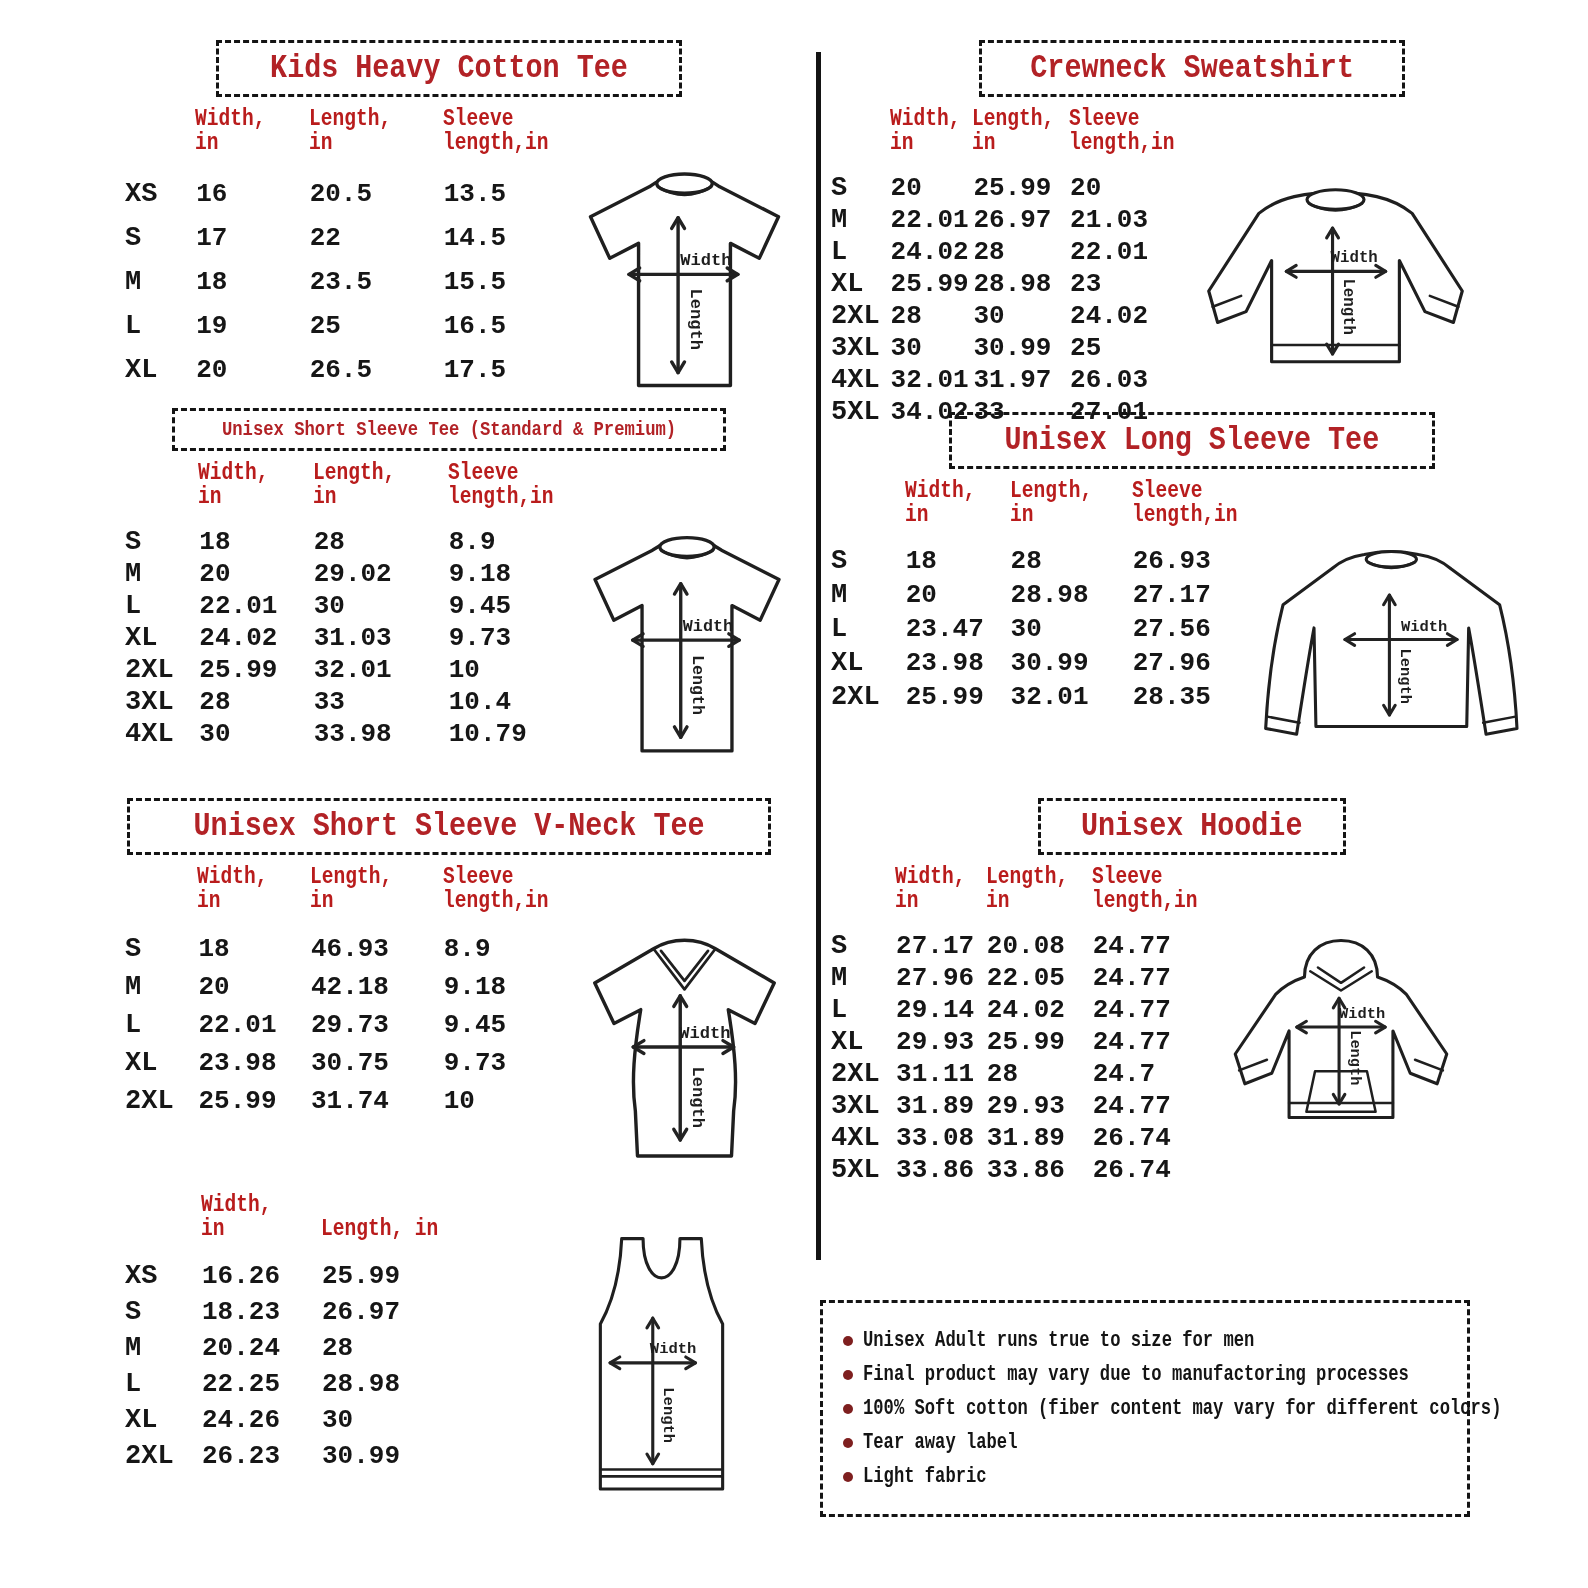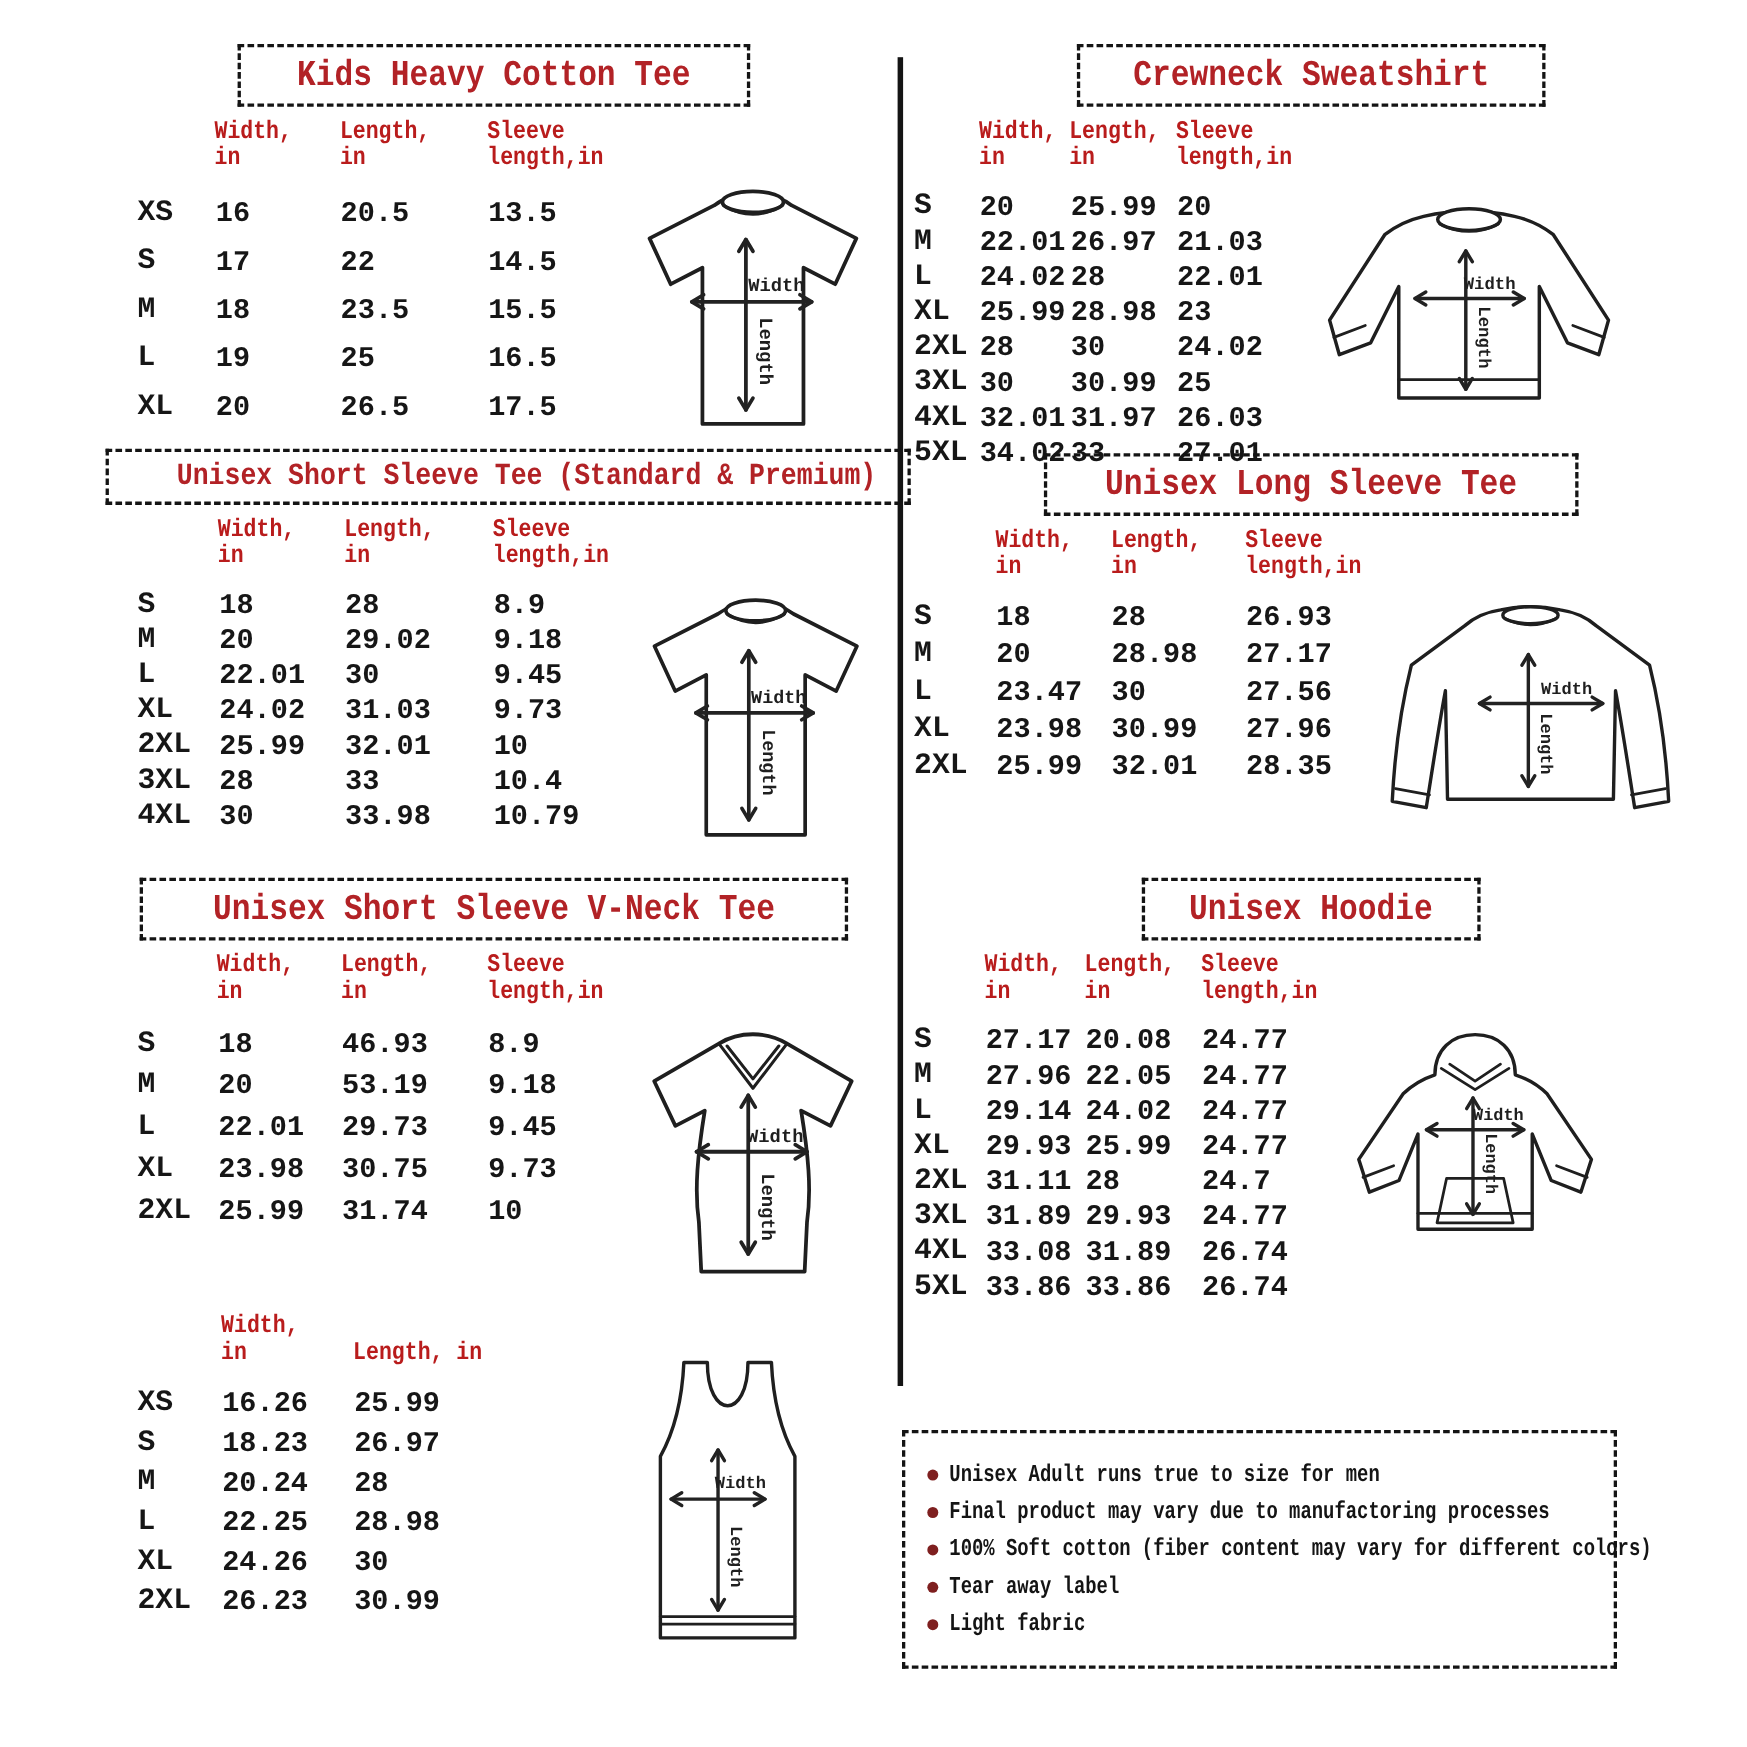"Unisex Short Sleeve Tee (Standard" #sec-std .titlebox { font-size: 28px -> 20px }
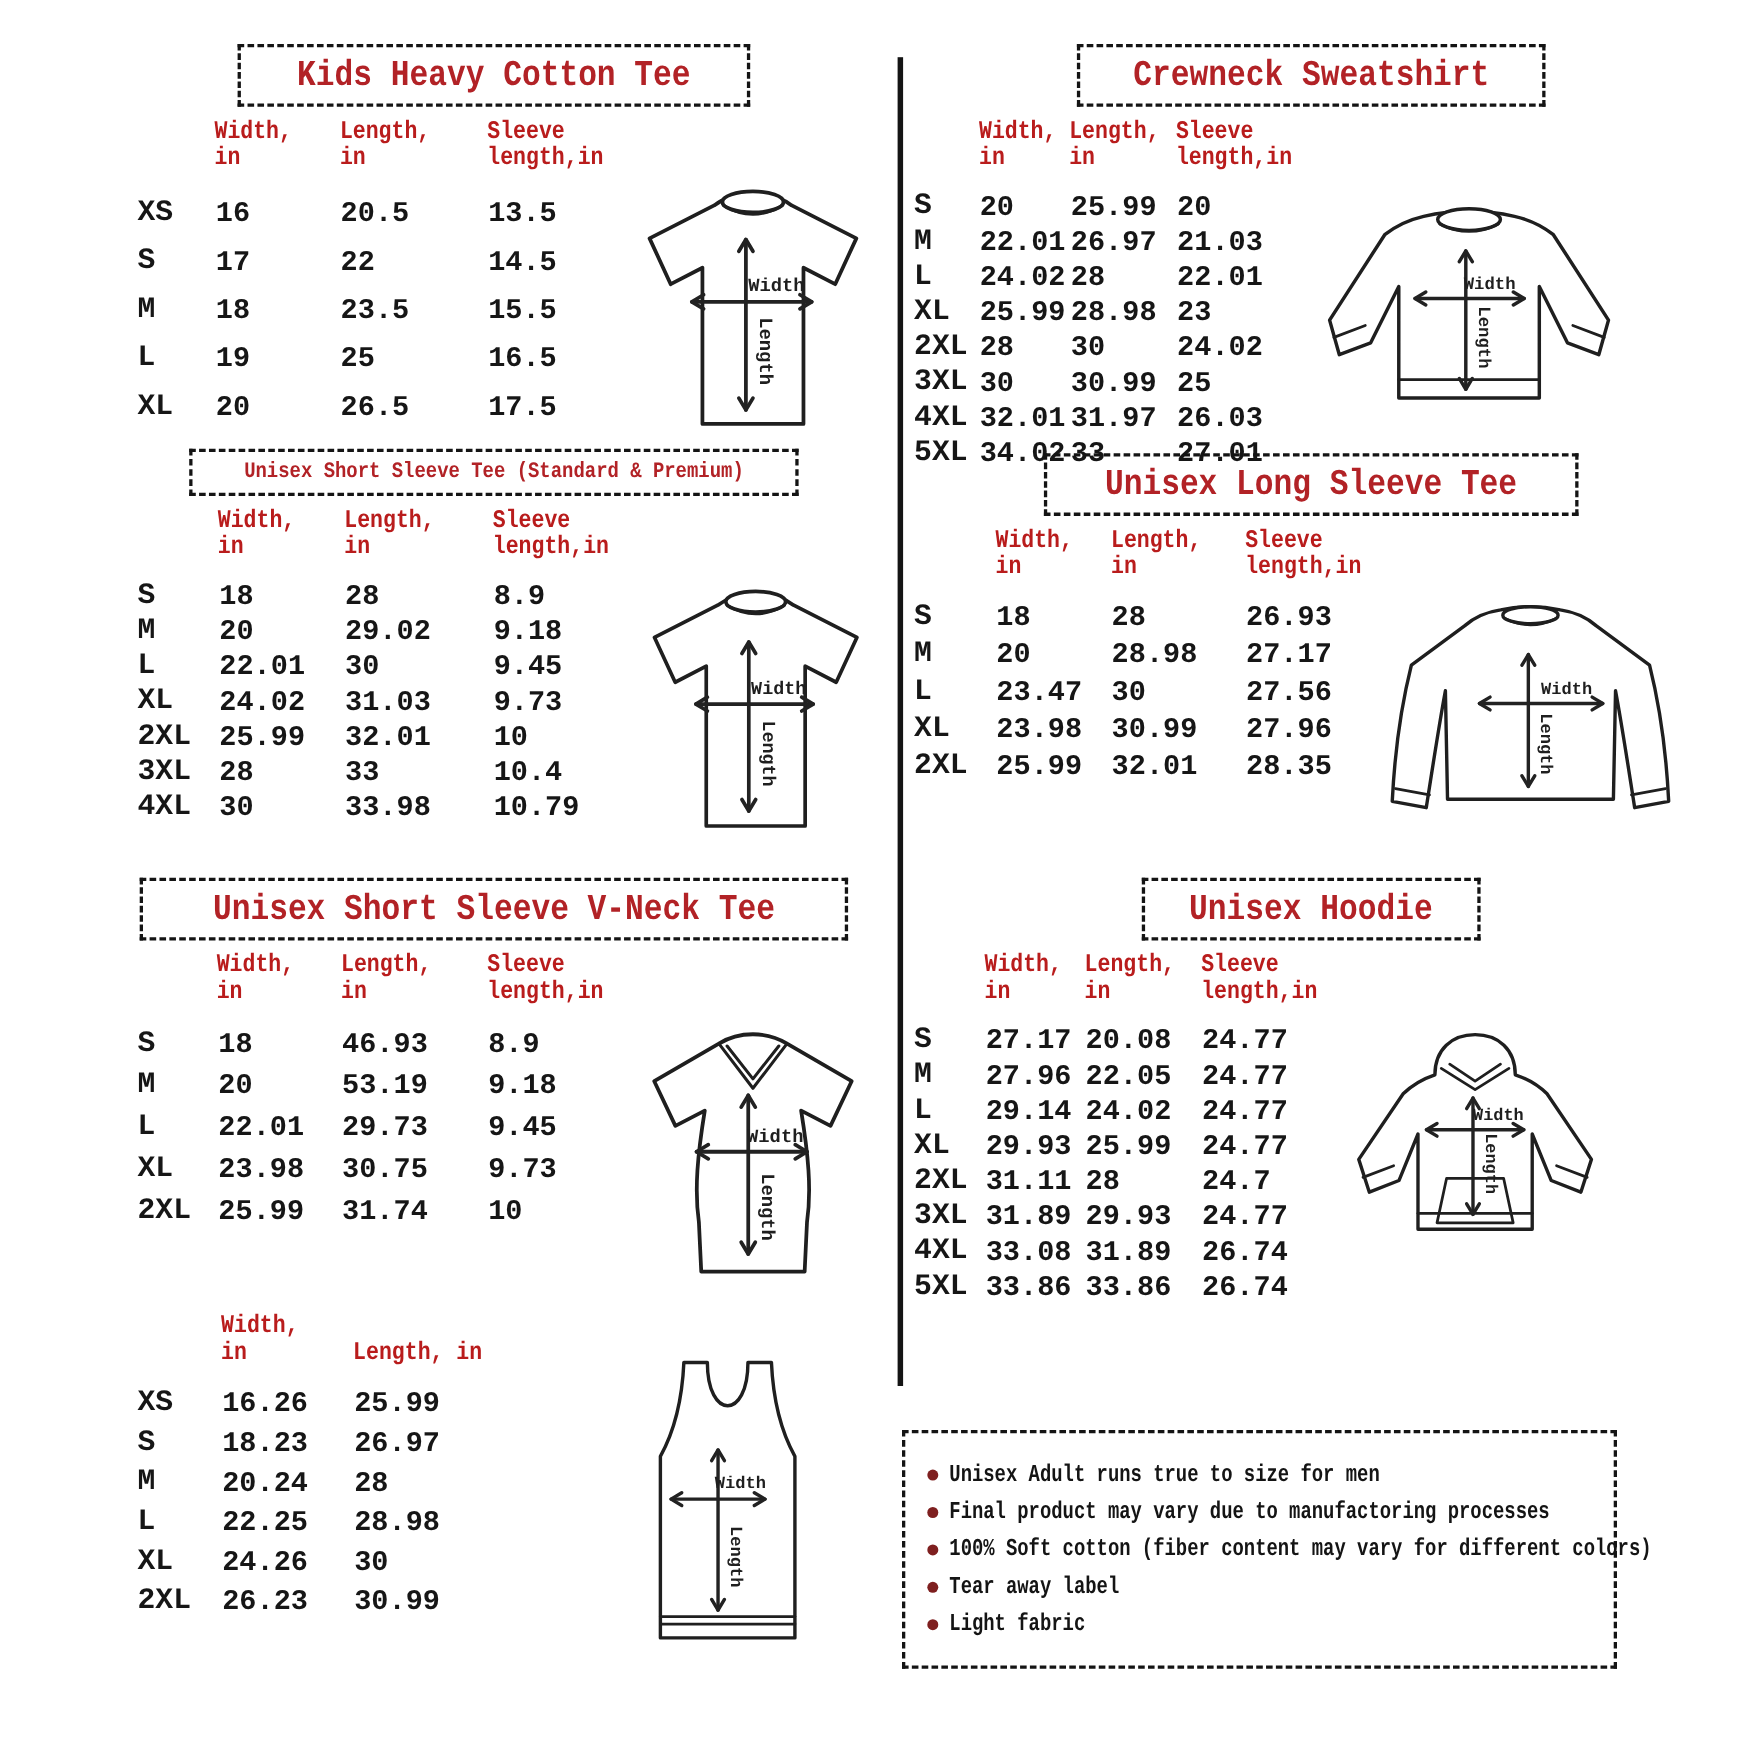"53.19" td.val { text: 53.19 -> 42.18 }
